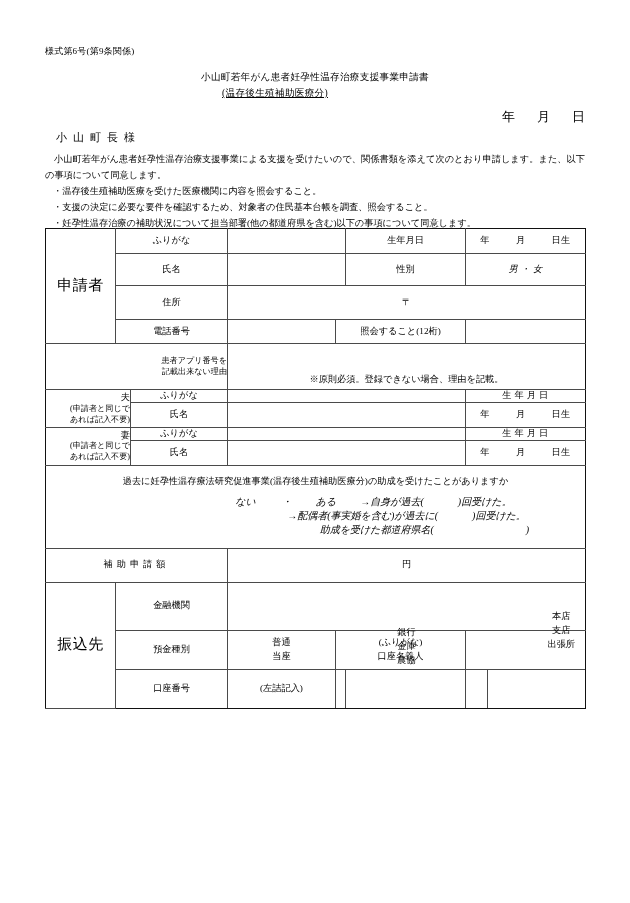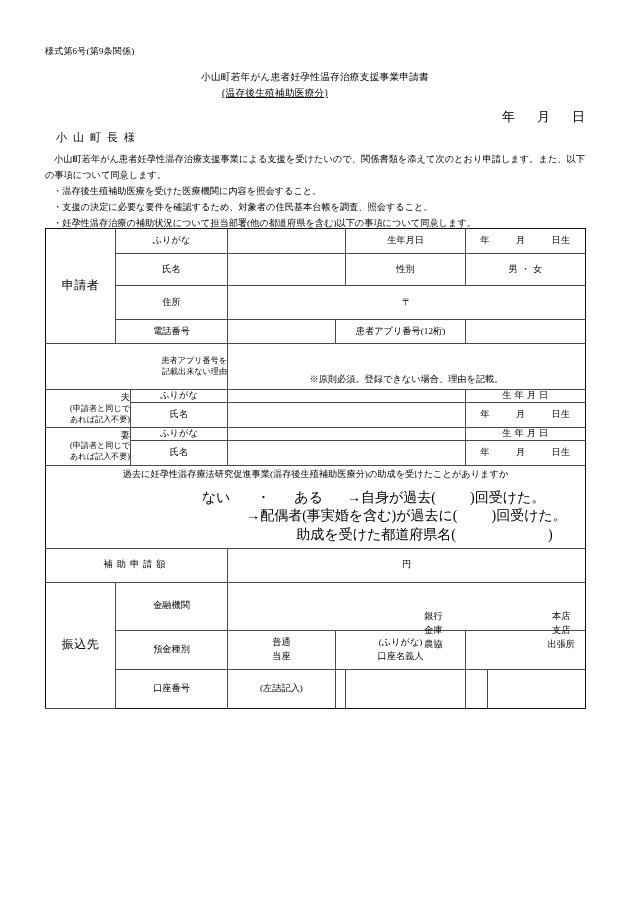"男 ・ 女" .sex-opt { font-style: none -> italic }
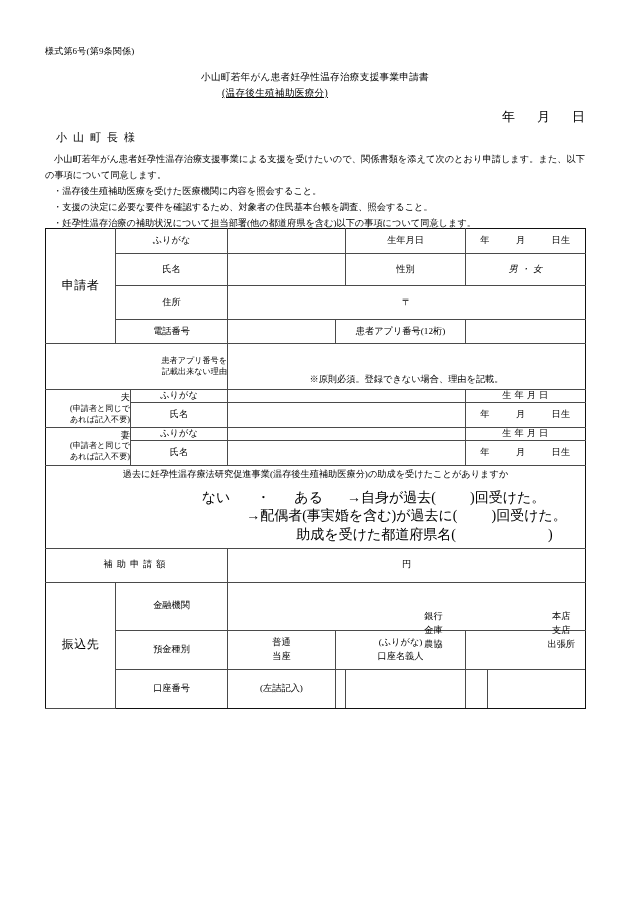"申請者" .vert-label { font-size: 12px -> 15px }
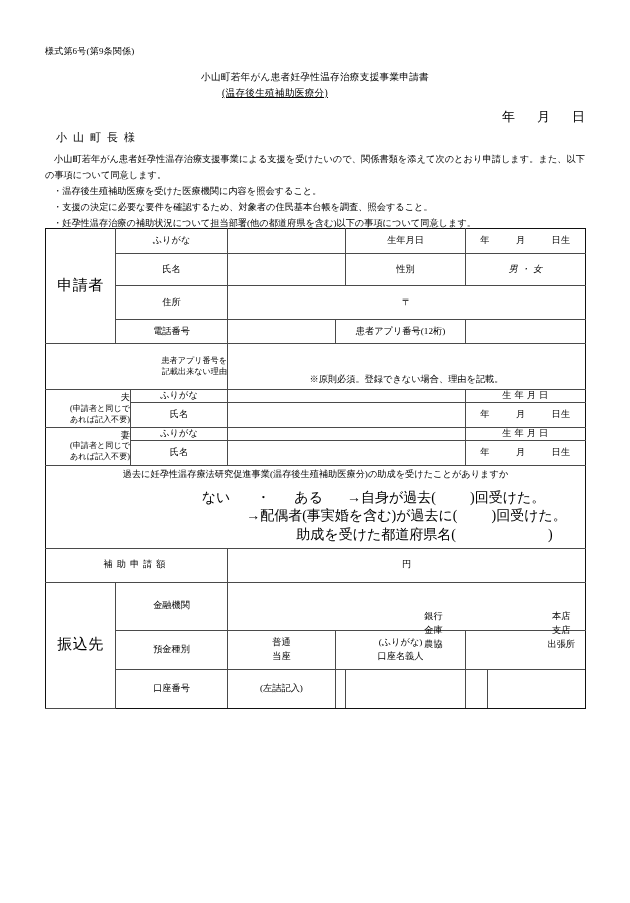"患者アプリ番号(12桁)" td { text: 患者アプリ番号 -> 照会すること }
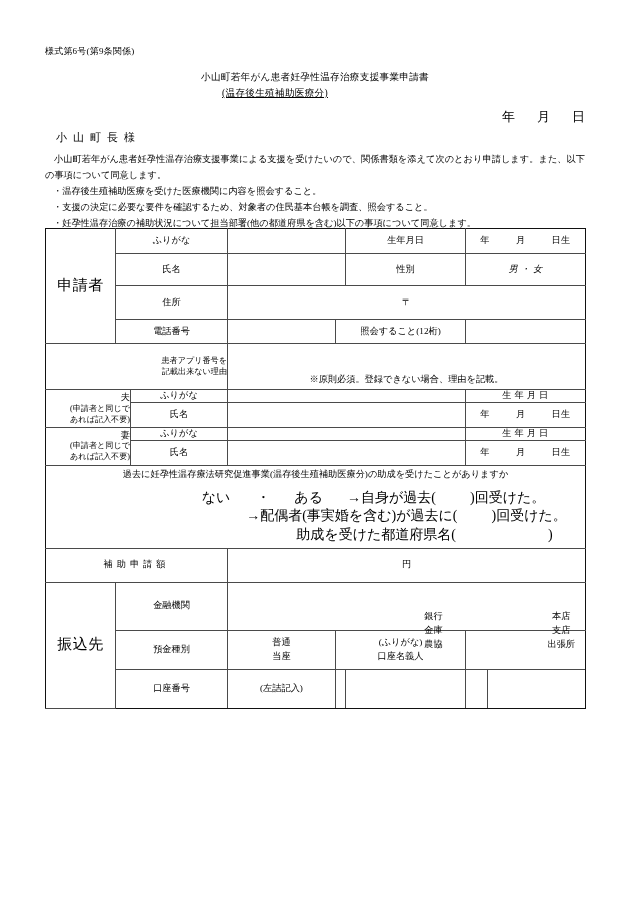"ない ・ ある →自身が過去( )回受けた。" .q-rows { font-size: 14px -> 10px; font-style: none -> italic }
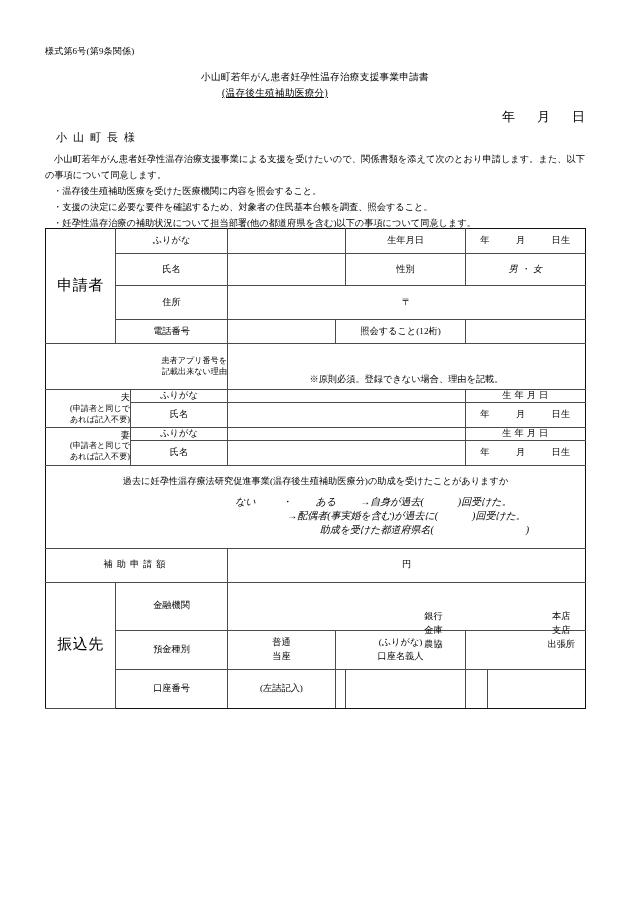"銀行" .bank-types { margin-left: 27px -> none; top: 4px -> 20px }
